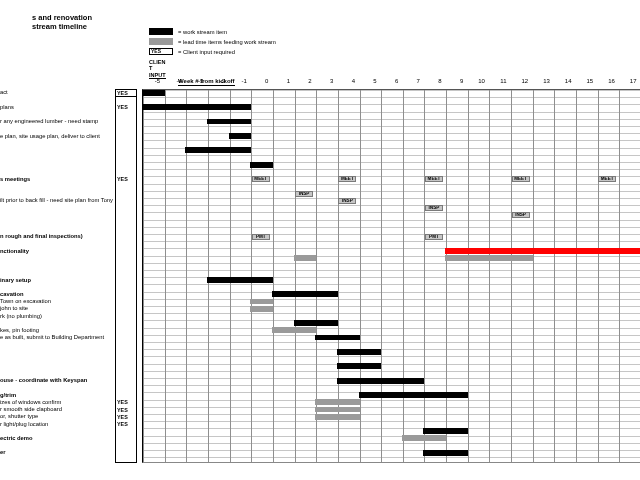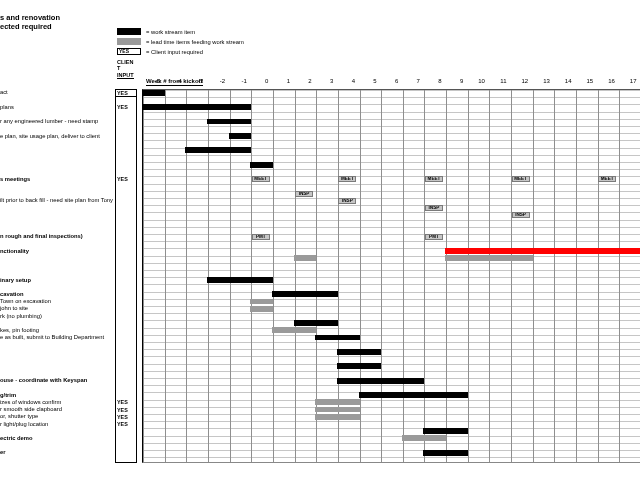"s and renovation" .abs { margin-left: none -> 32px }
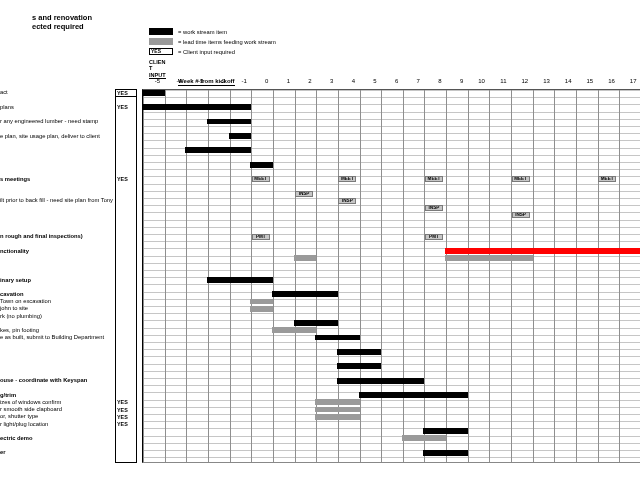"ected required" div.abs { text: ected required -> stream timeline }
